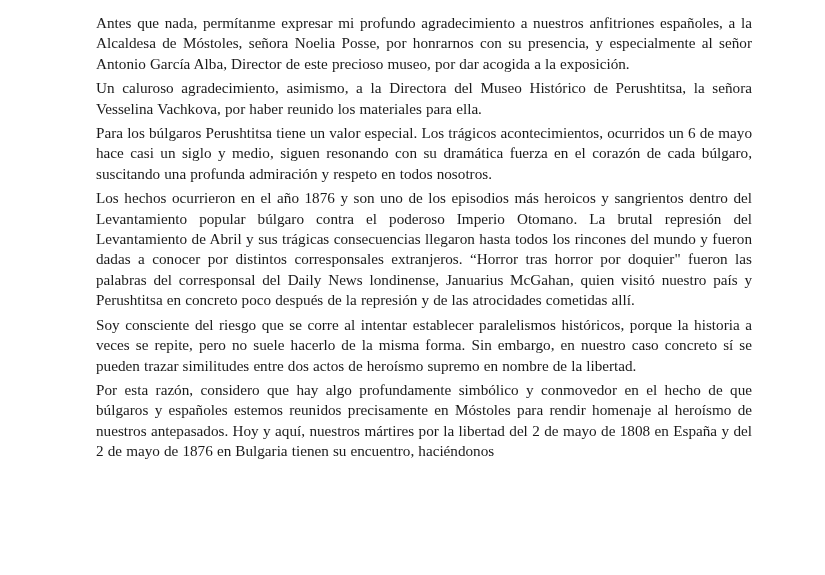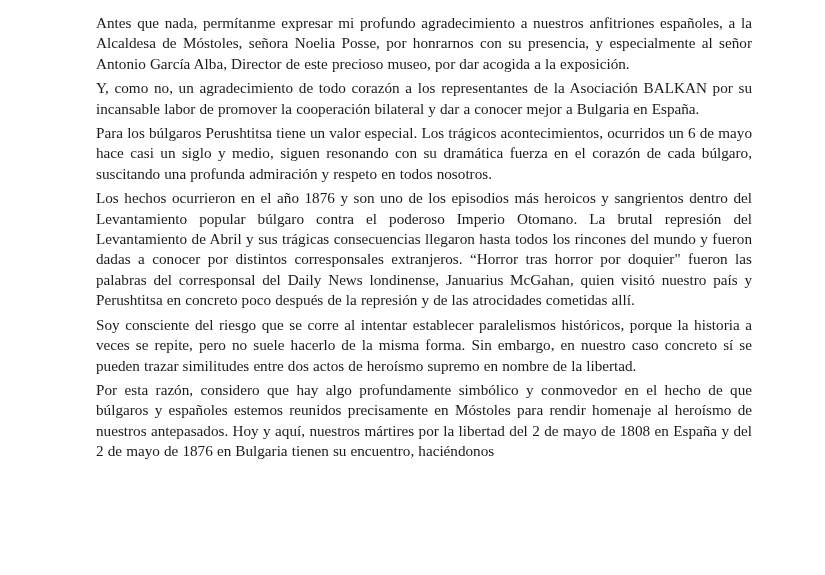"Un caluroso agradecimiento, asimismo, a" p { html: none -> <p>Un caluroso agradecimiento, asimismo, a la Directora del Museo Histórico de Perushtitsa, la señora Vesselina Vachkova, por haber reunido los materiales para ella.</p> }
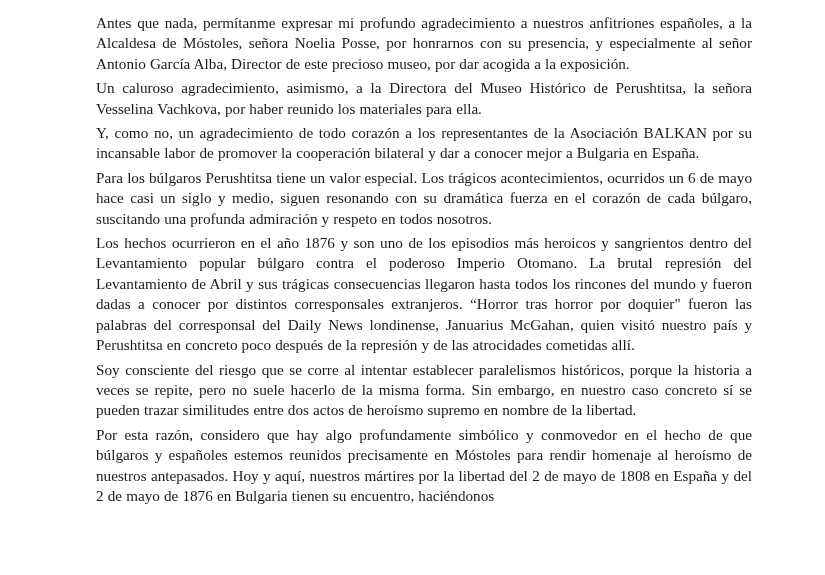"Y, como no, un agradecimiento" p { html: <p>Y, como no, un agradecimiento de todo corazón a los representantes de la Asociación BALKAN por su incansable labor de promover la cooperación bilateral y dar a conocer mejor a Bulgaria en España.</p> -> none }
